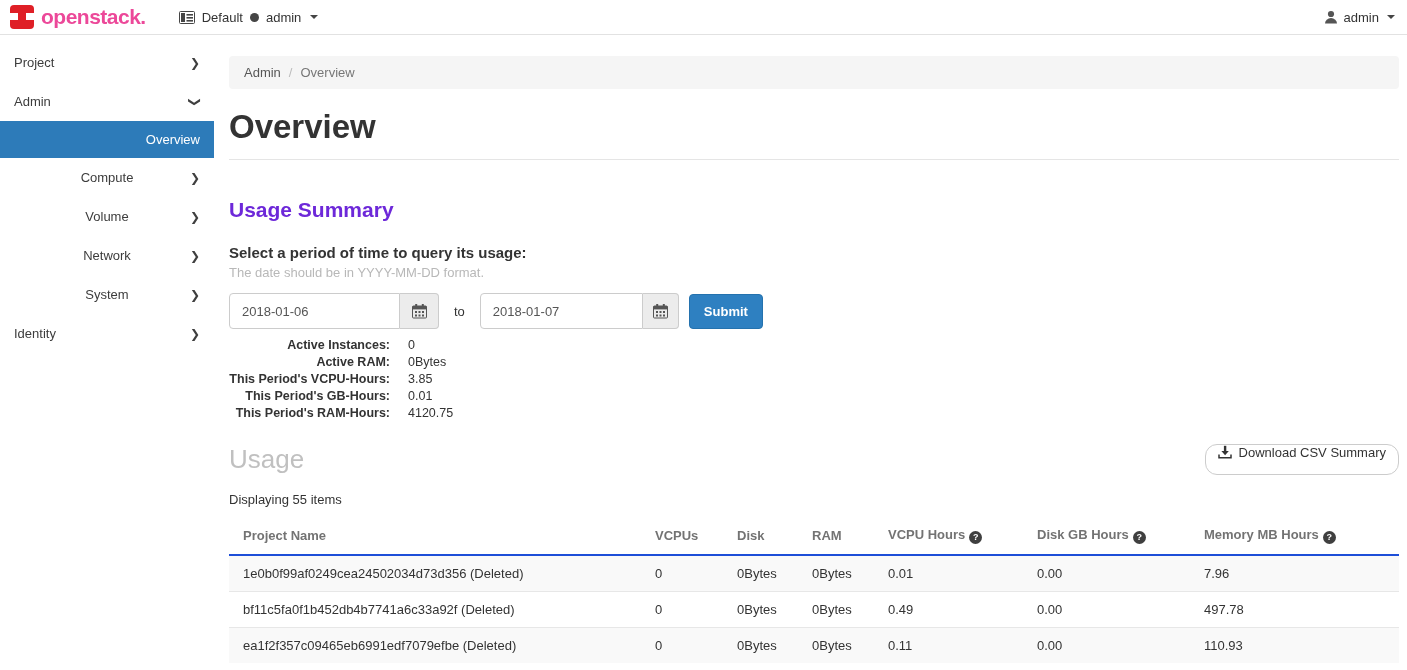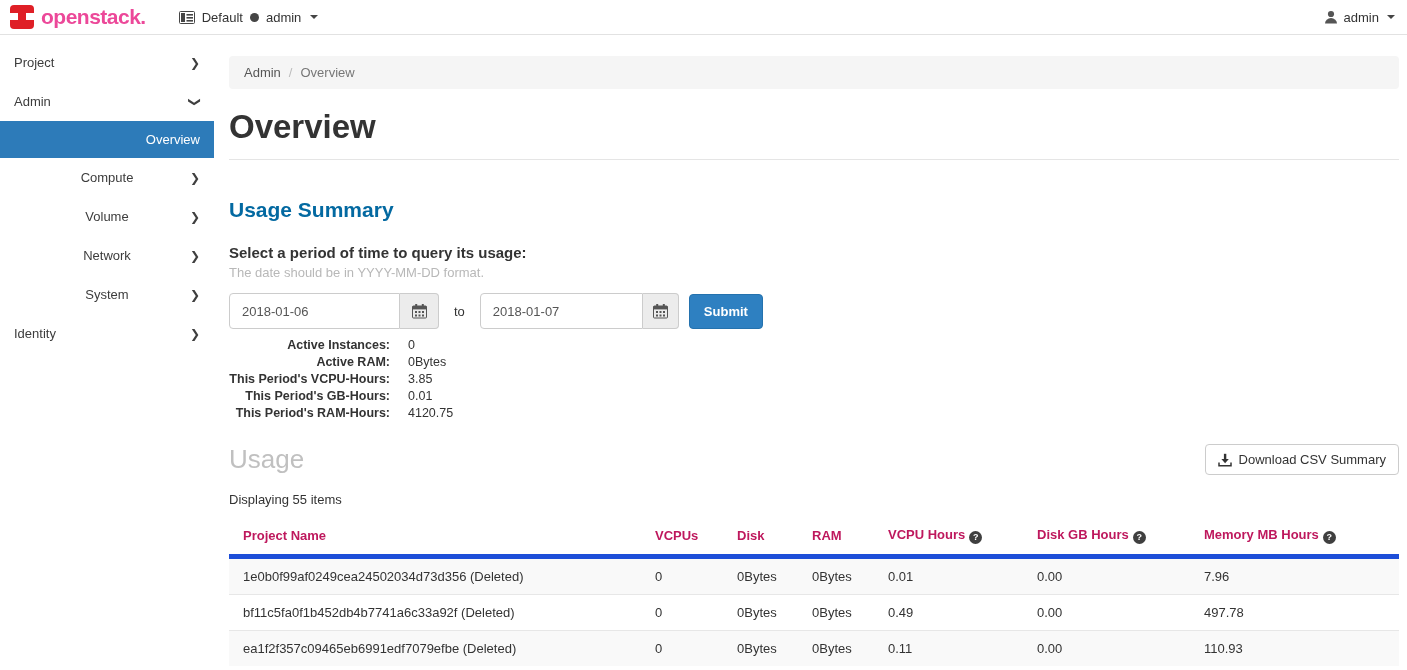"Usage Summary" .section-heading { color: #0369a1 -> #6d28d9 }
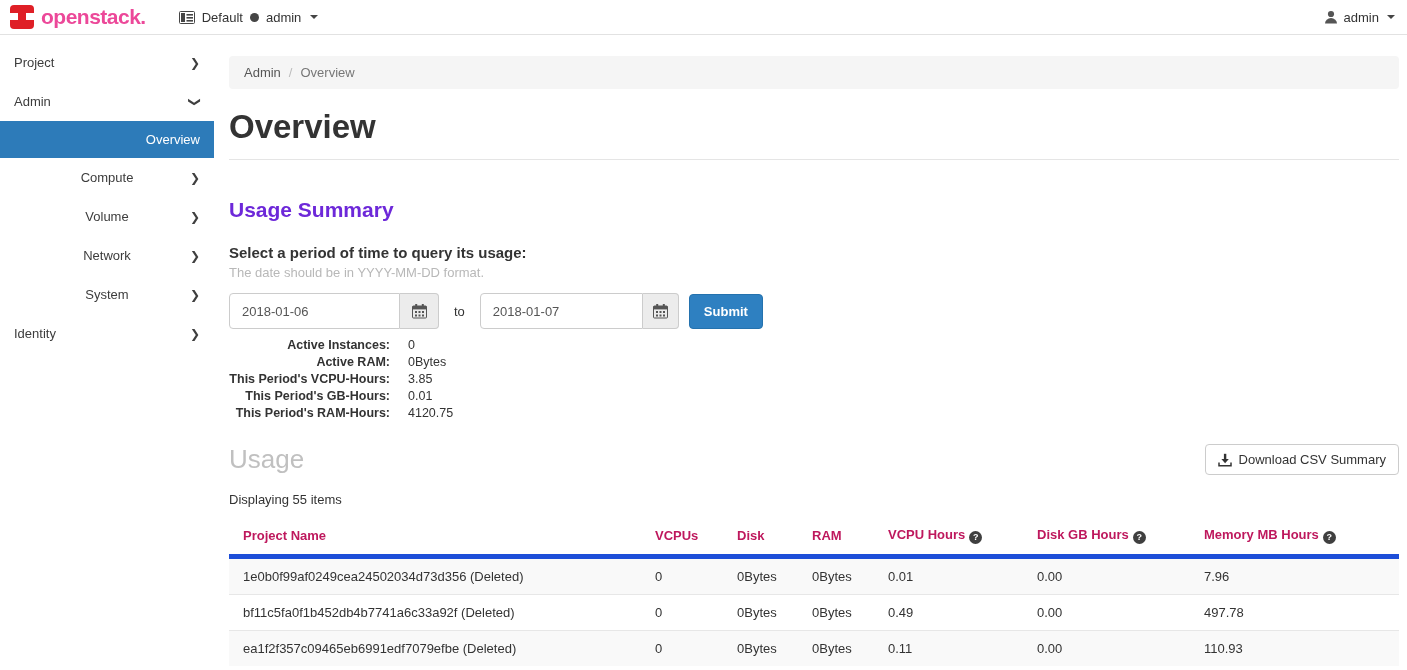"Download CSV Summary" .csv-btn { align-items: center -> none; border-radius: 4px -> 12px }
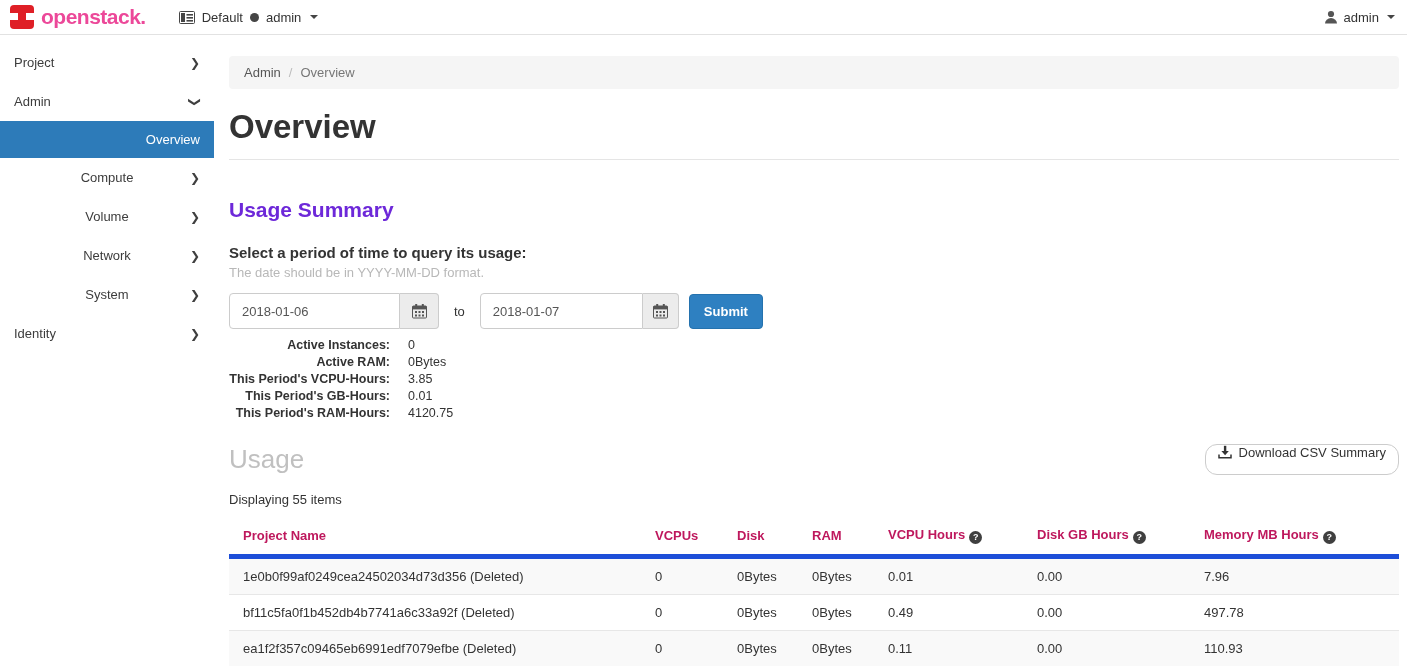"Project Name" th { border-bottom: 5px solid #1d4ed8 -> 2px solid #1d4ed8; color: #be185d -> #737373 }
